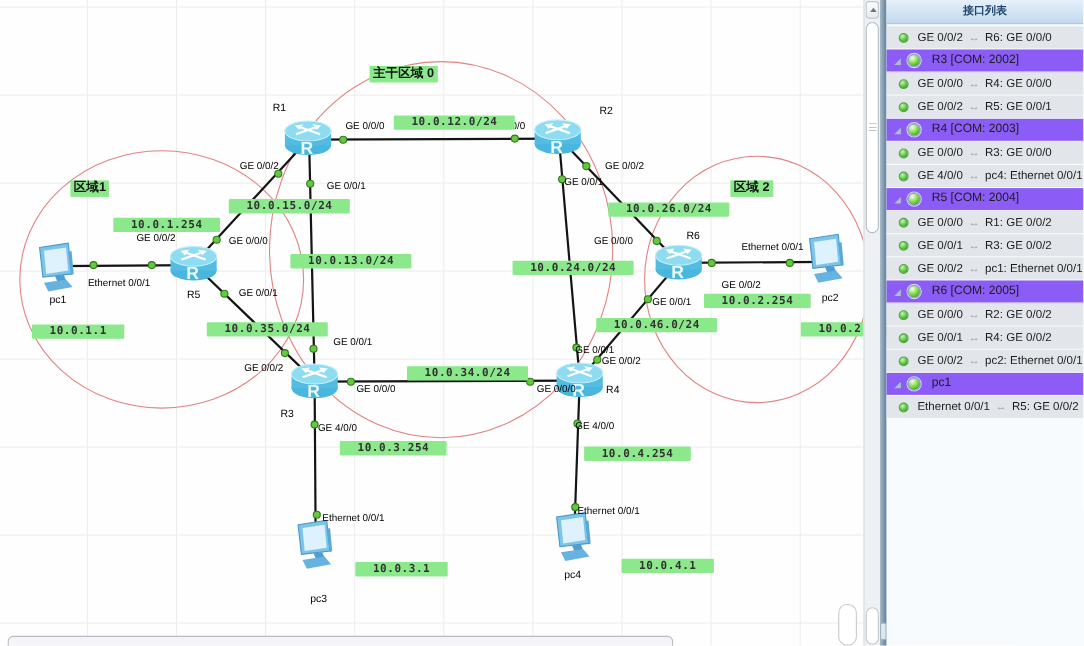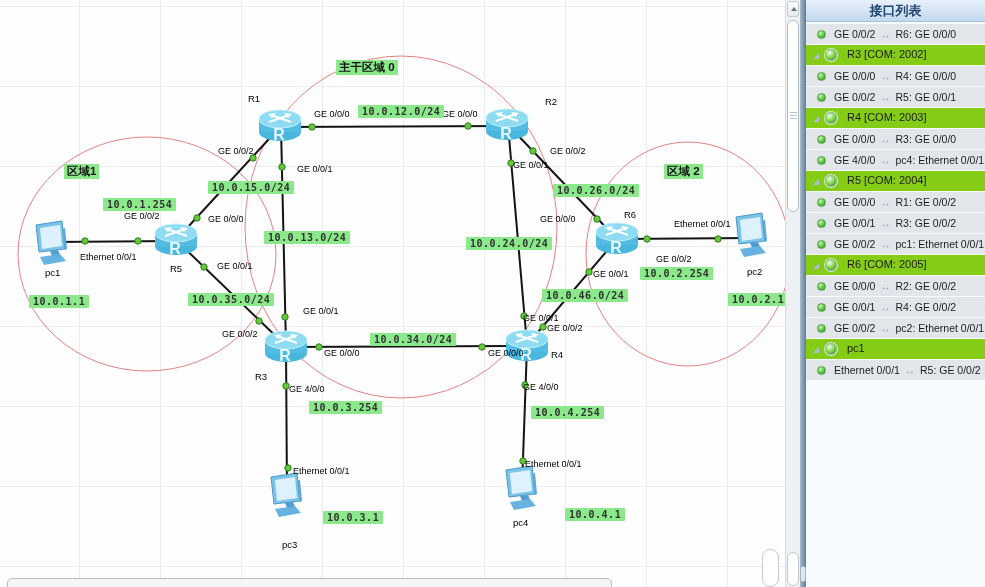"接口列表" .sb-title { font-size: 13px -> 10px }
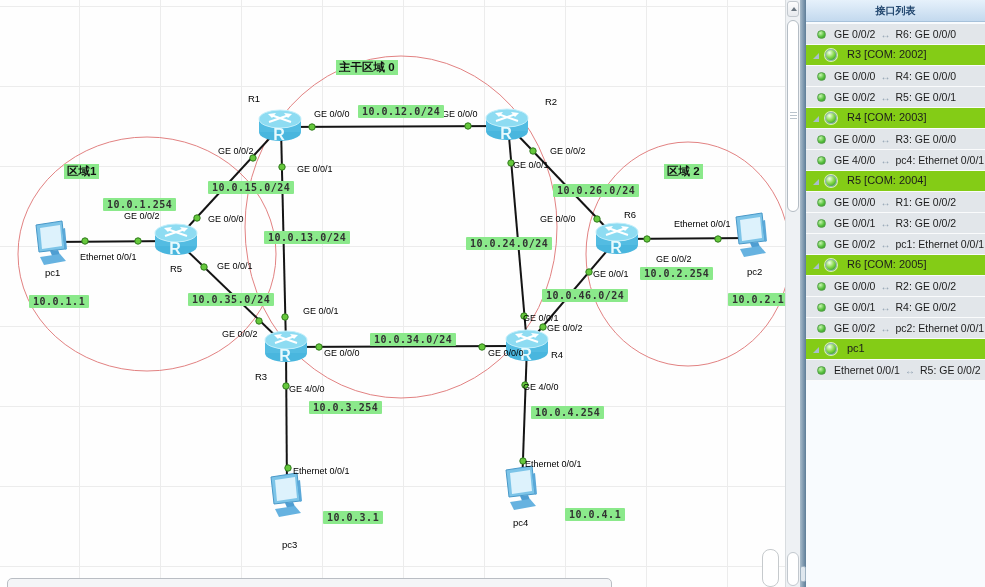"R3 [COM: 2002]" .row.device { background: #84cc16 -> #8b5cf6 }
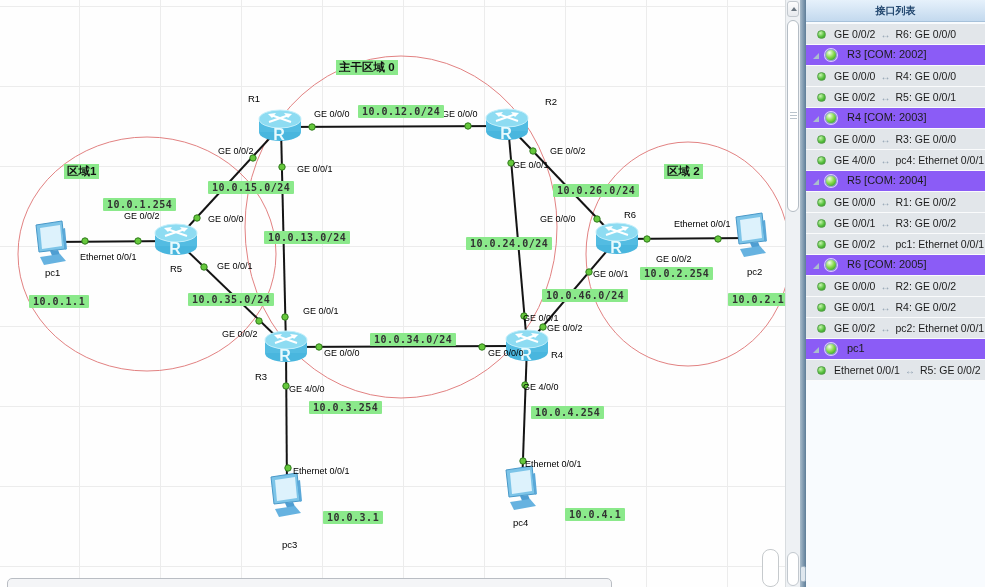"10.0.12.0/24" .net-label { padding: 0 4px -> 0 16px }
